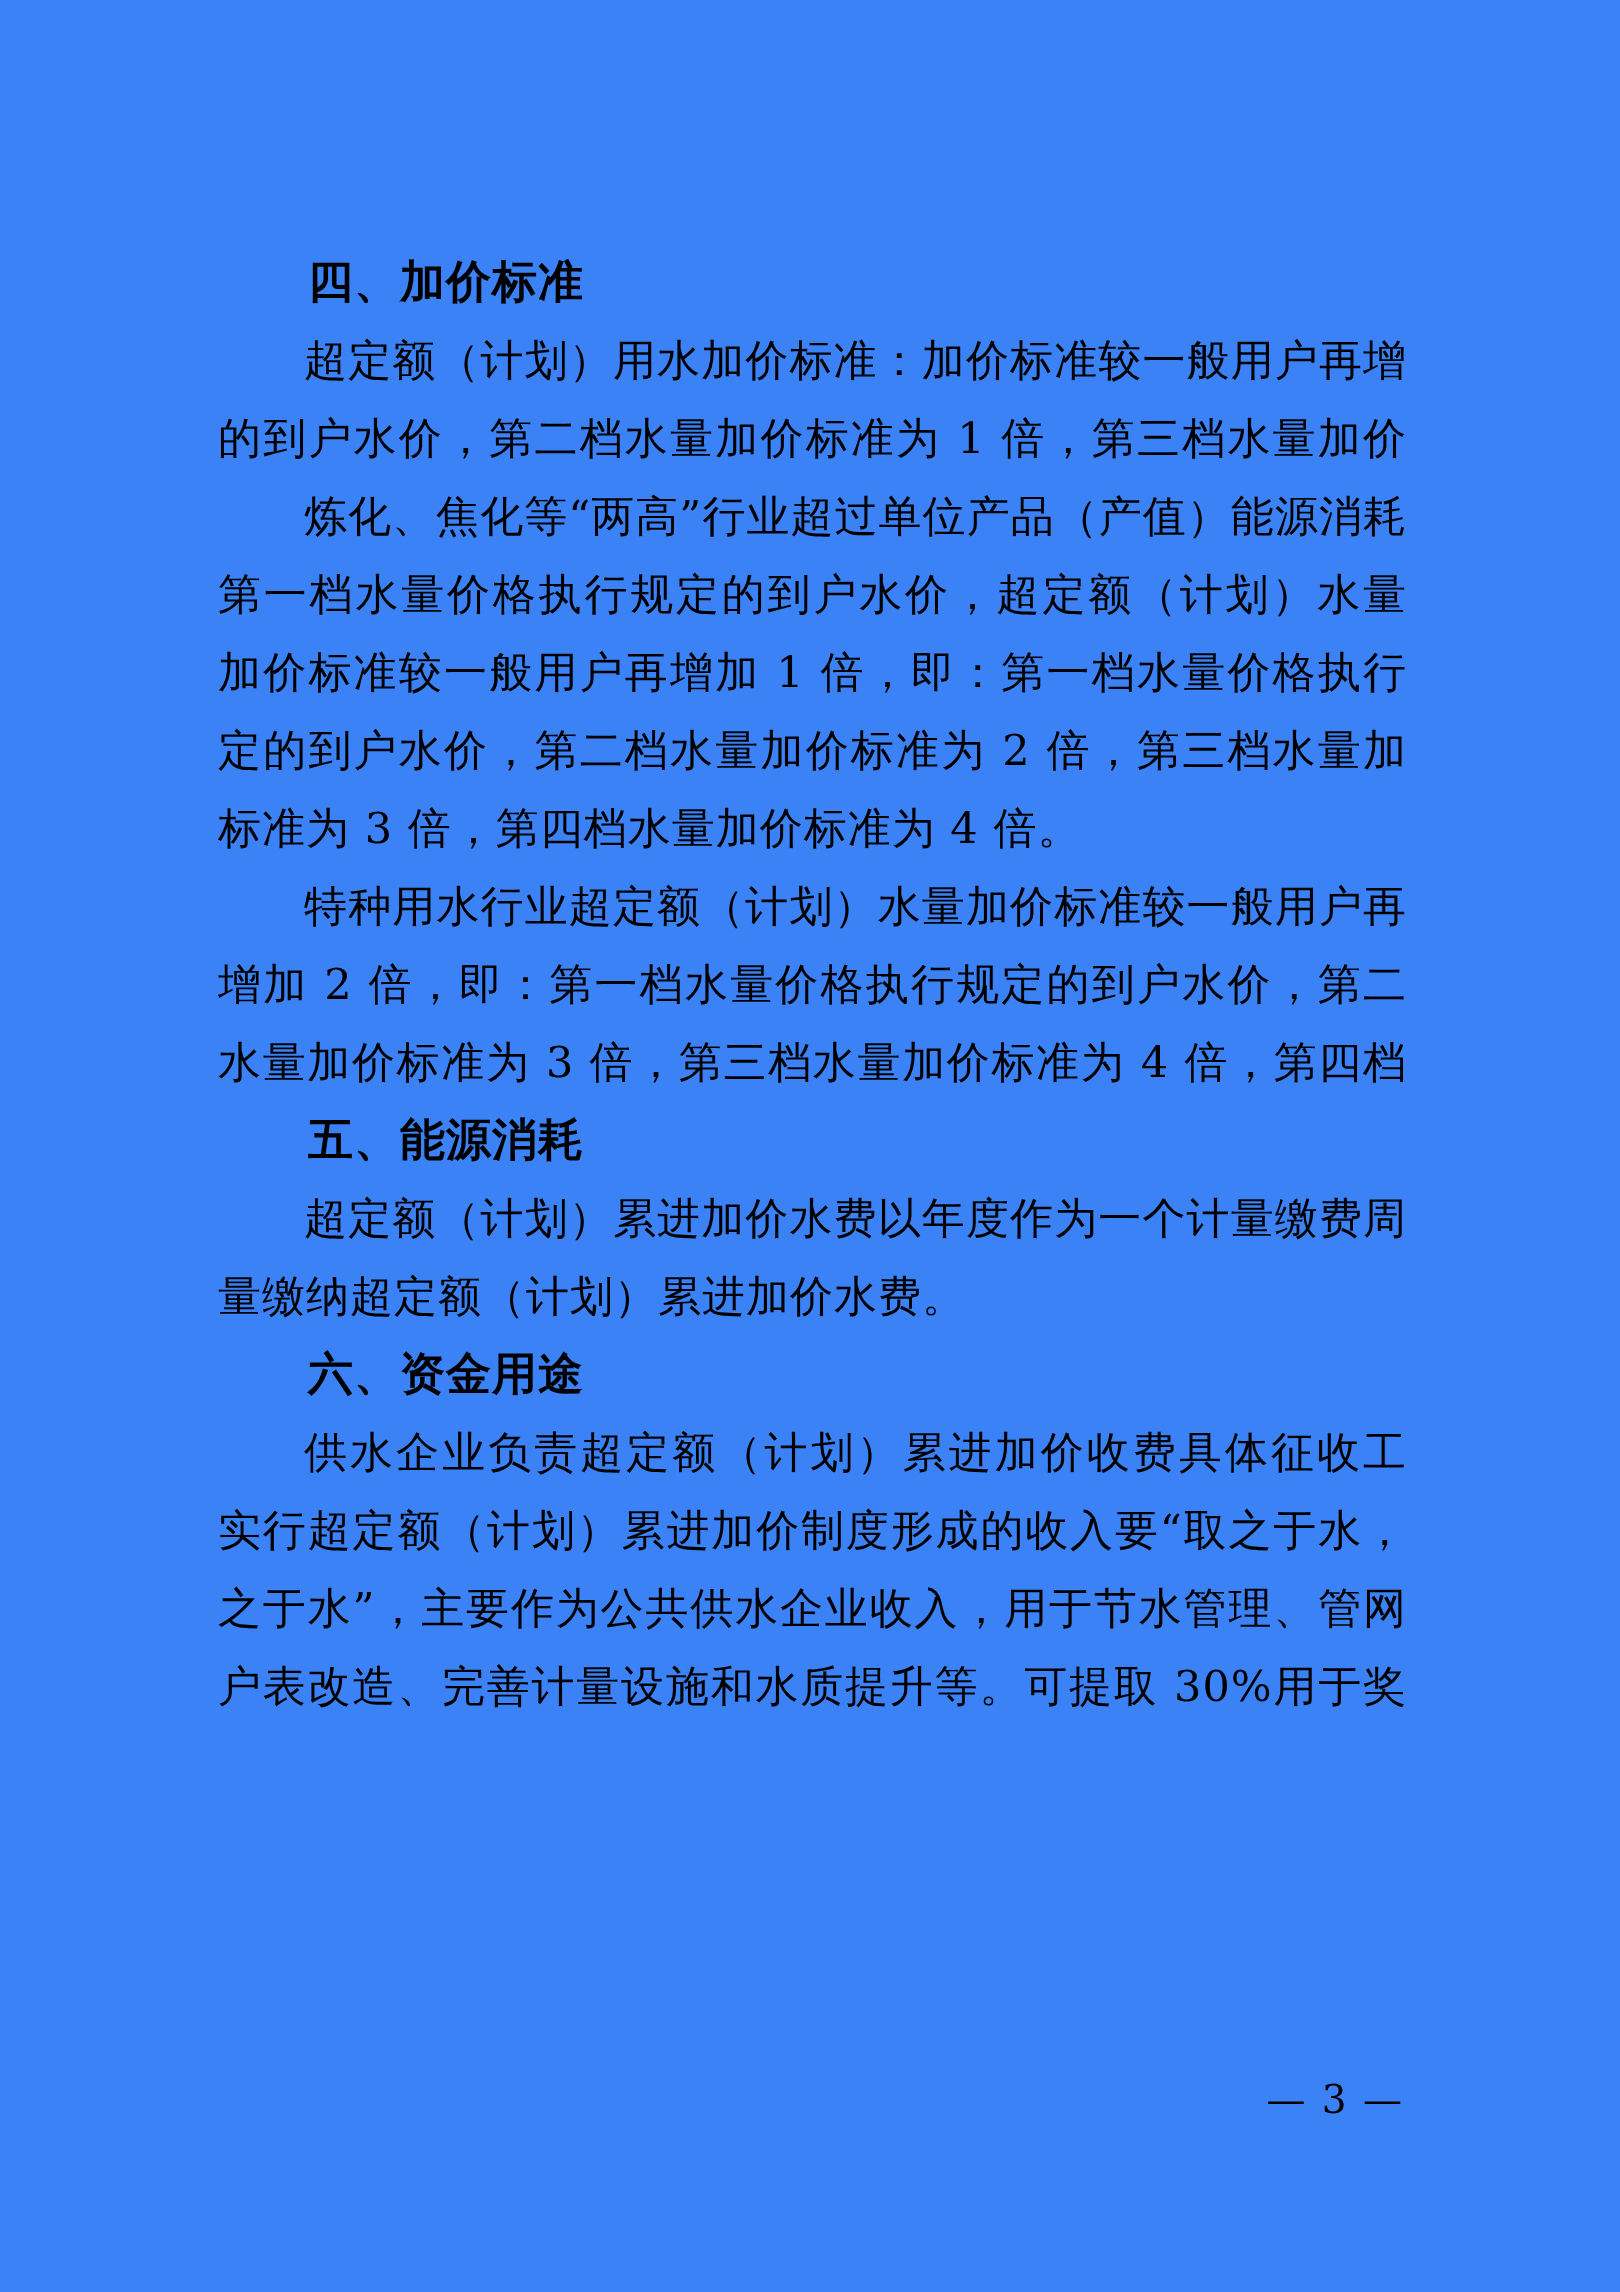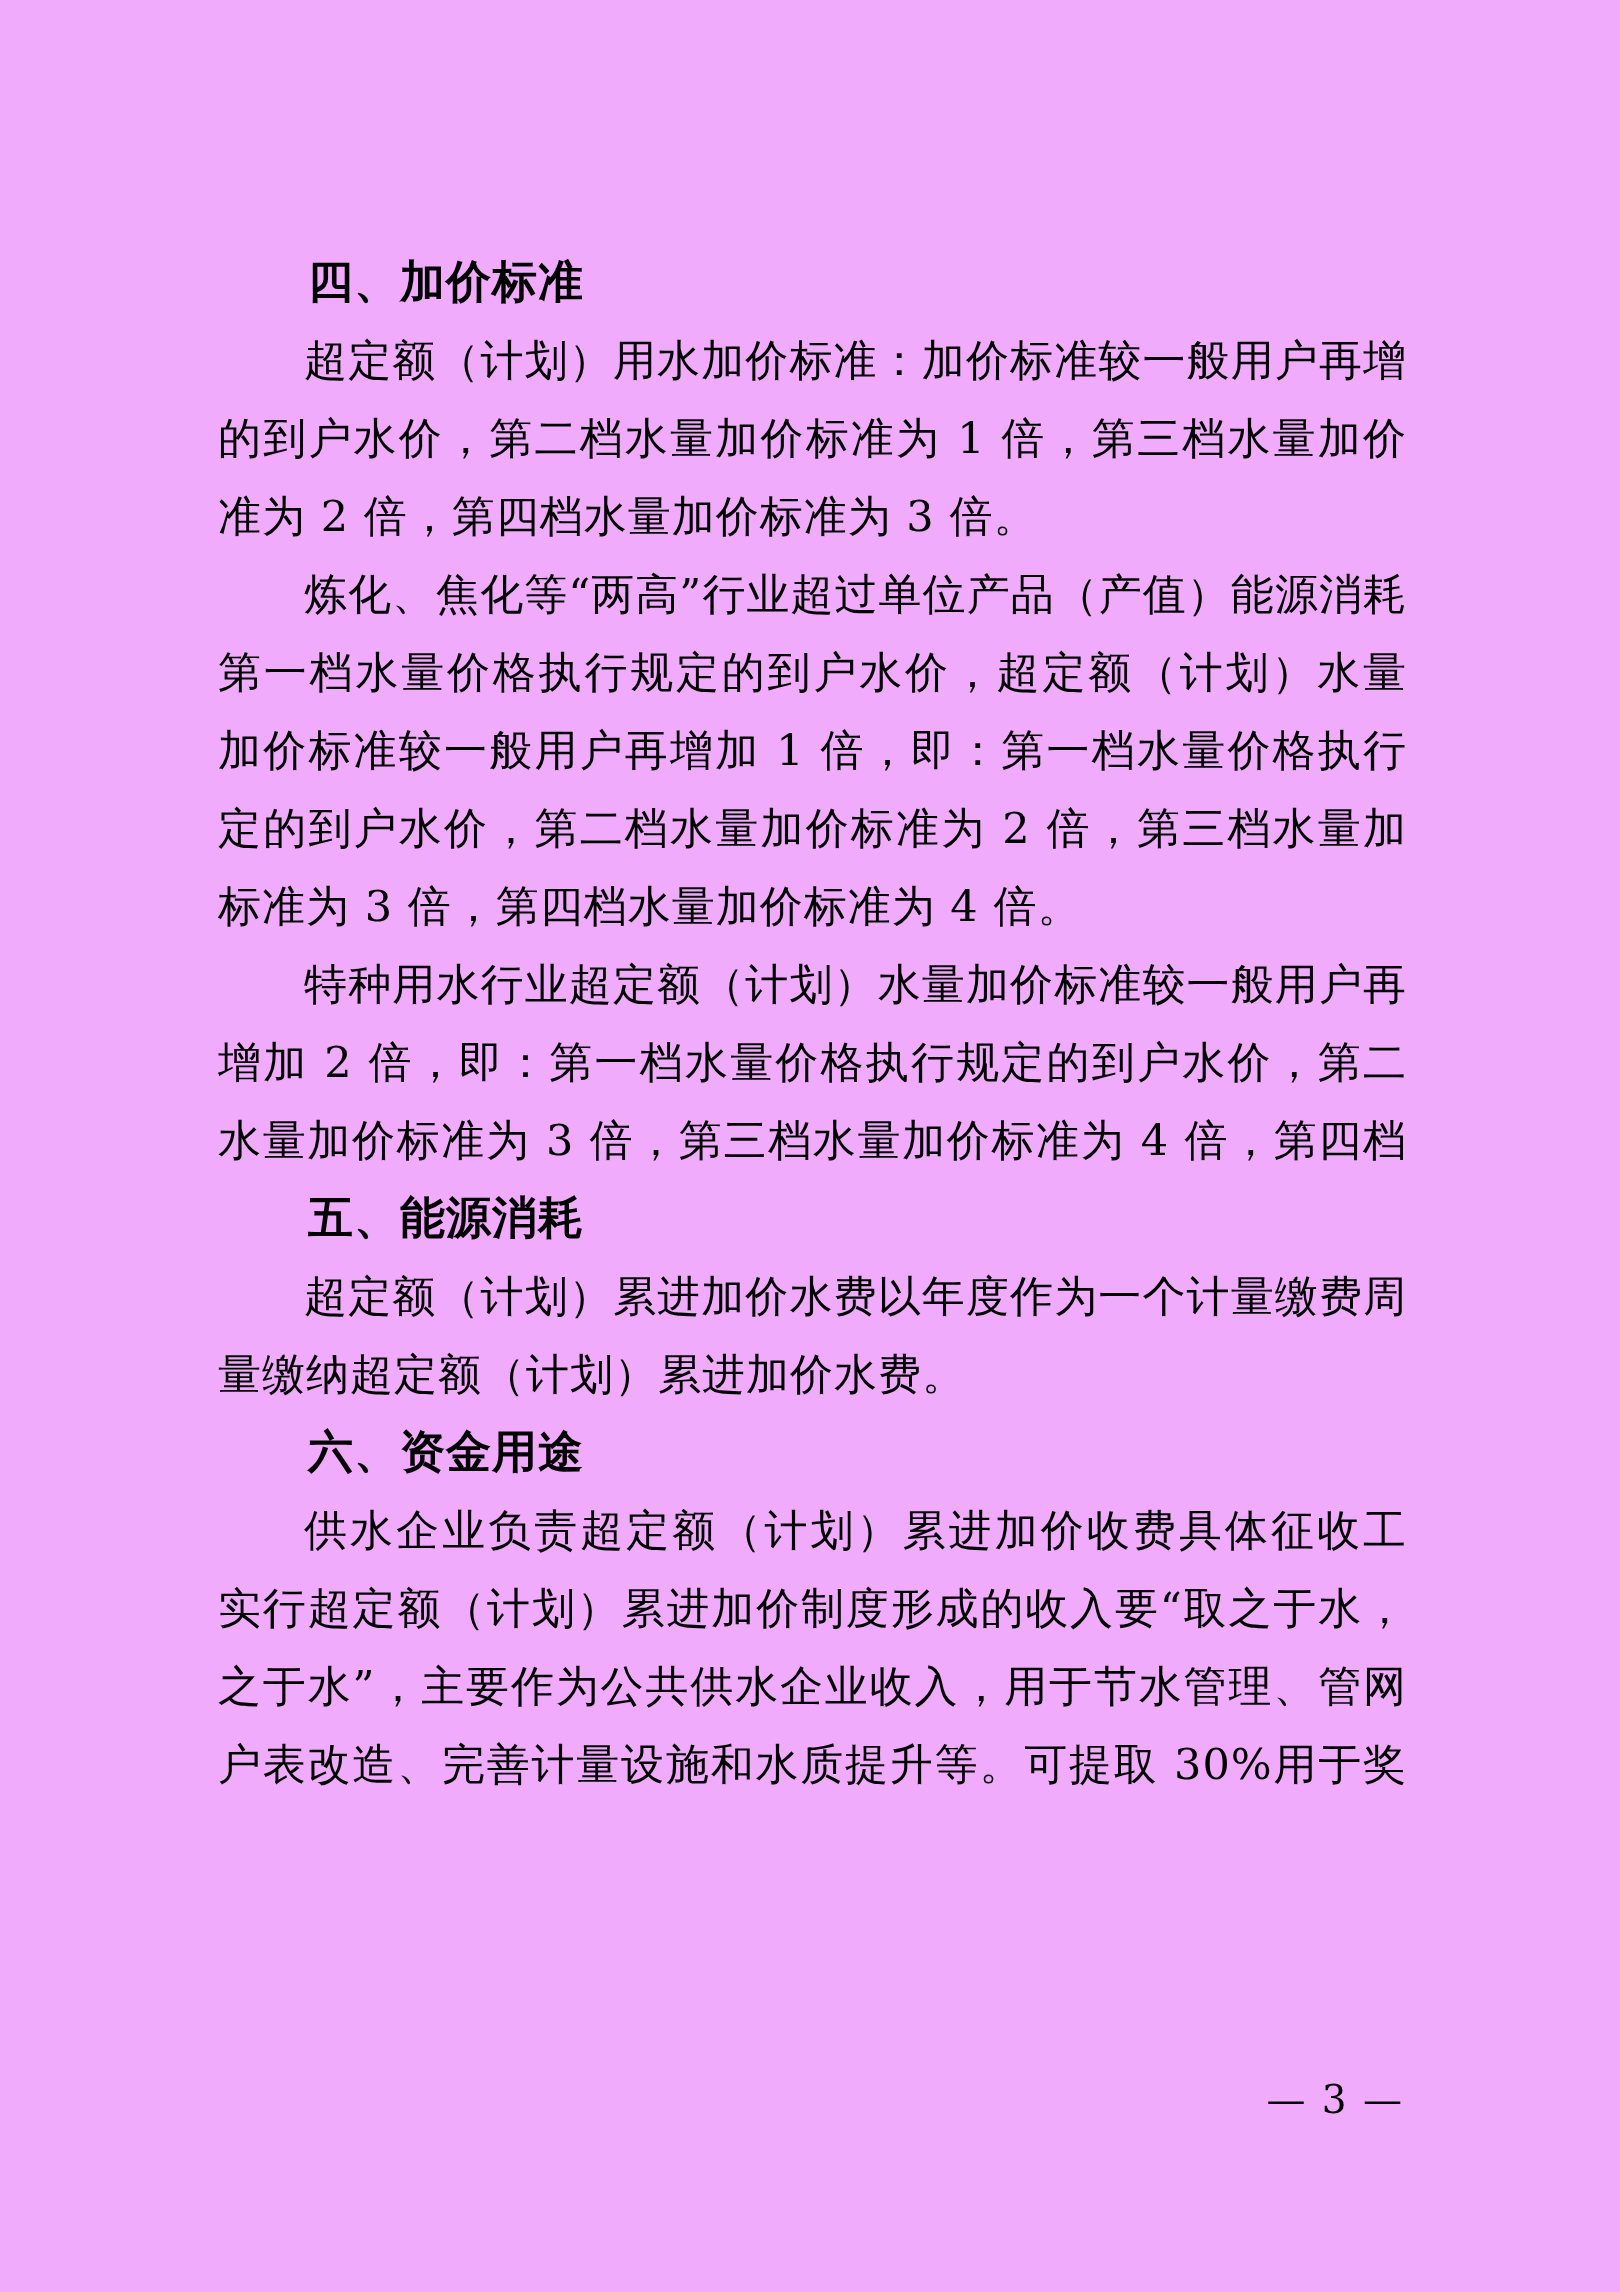"四、加价标准" .page { background: #f0abfc -> #3b82f6 }
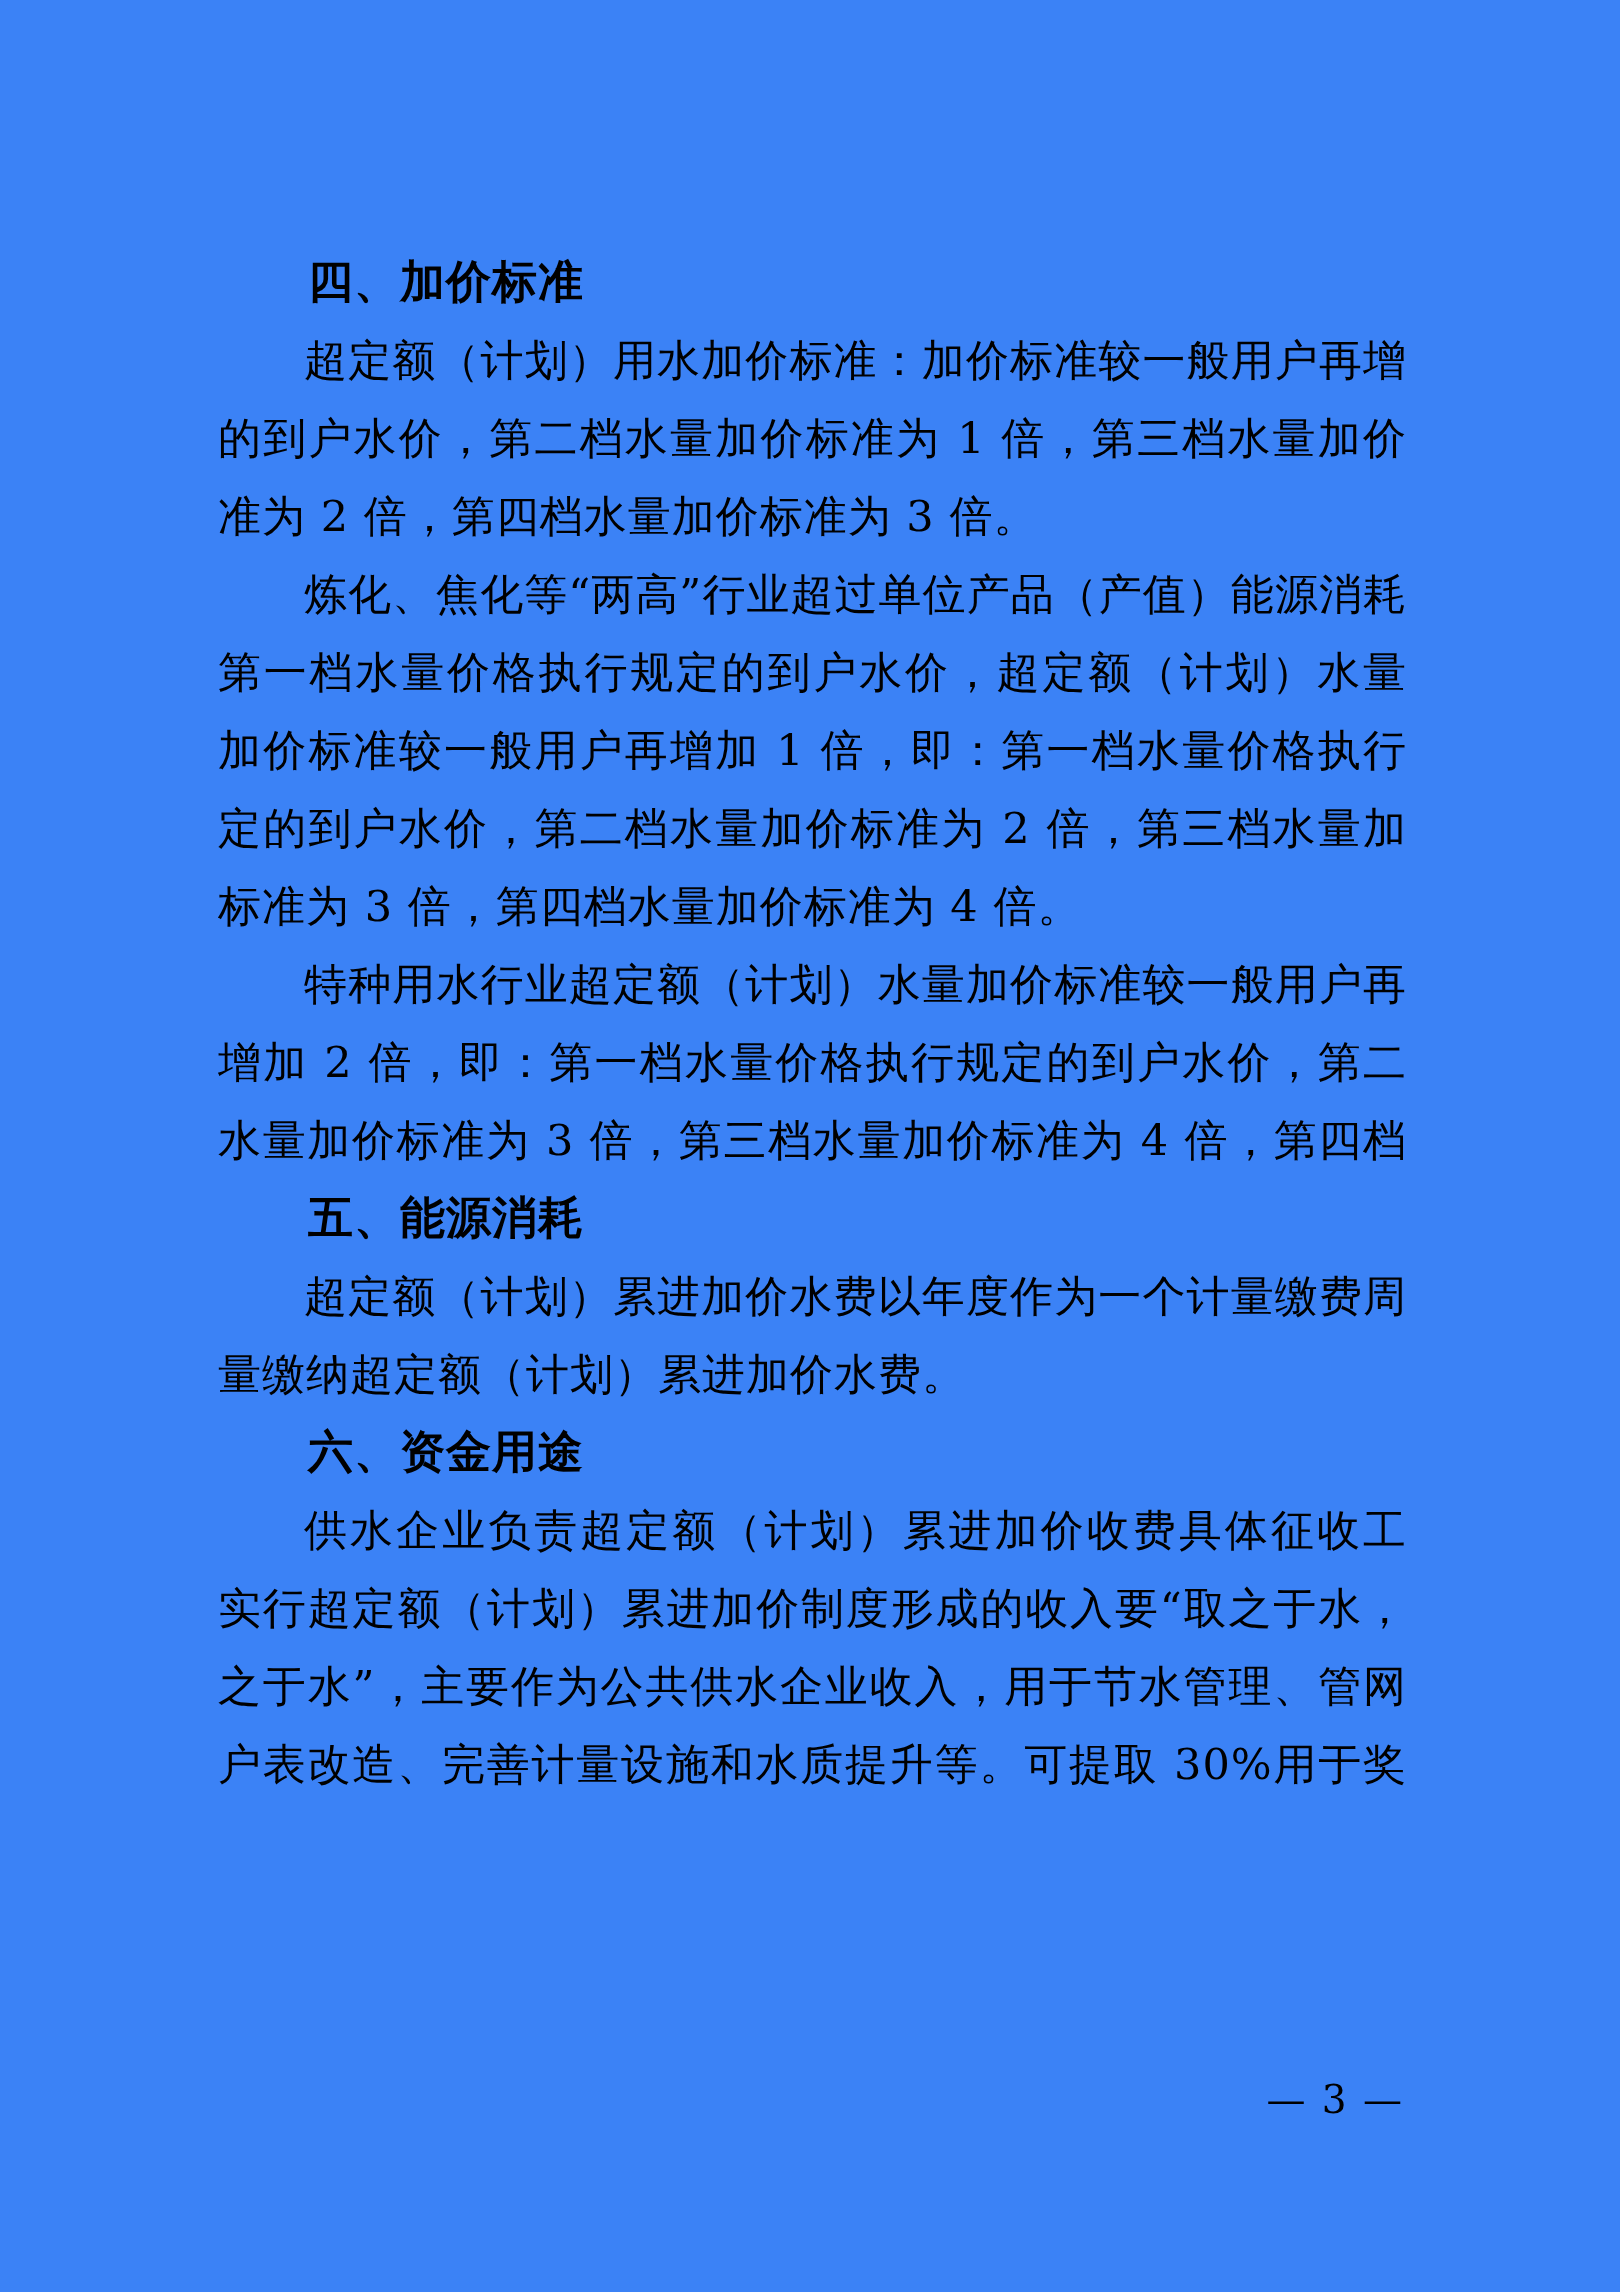"准为 2 倍，第四档水量加价标准为 3 倍。" div.line { html: <div>准为 2 倍，第四档水量加价标准为 3 倍。</div> -> none }
